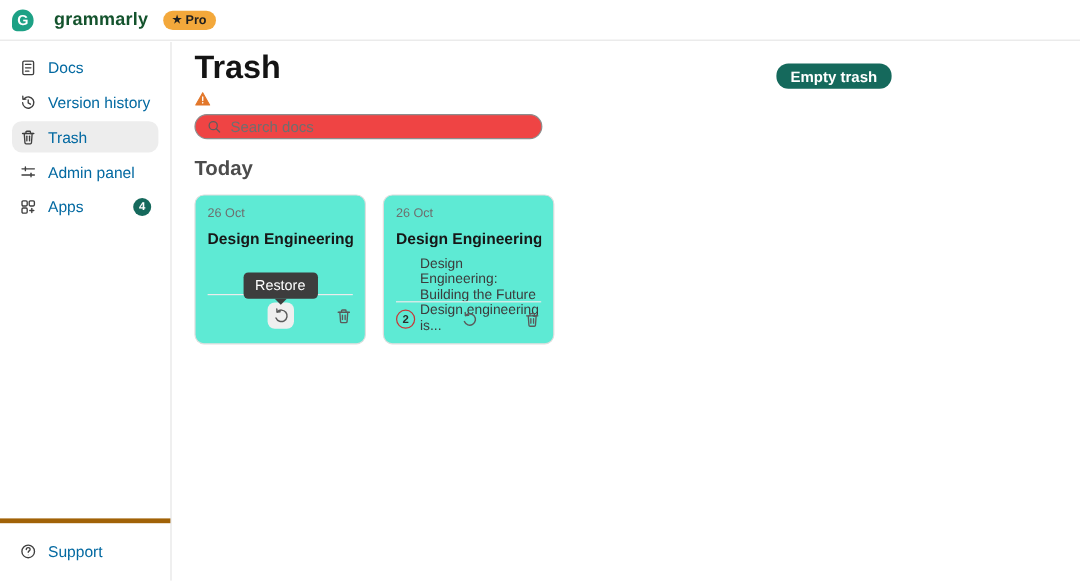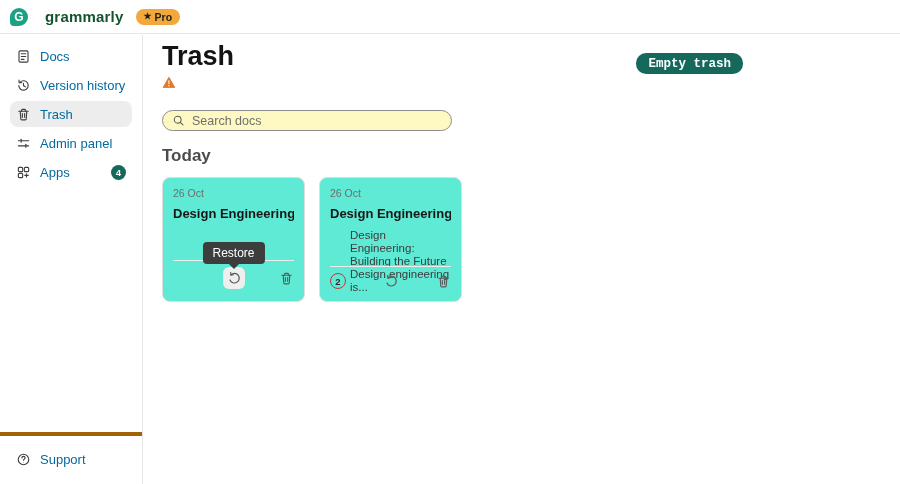"Empty trash" .empty-trash-btn { font-family: Liberation Mono, monospace -> Liberation Sans, sans-serif }
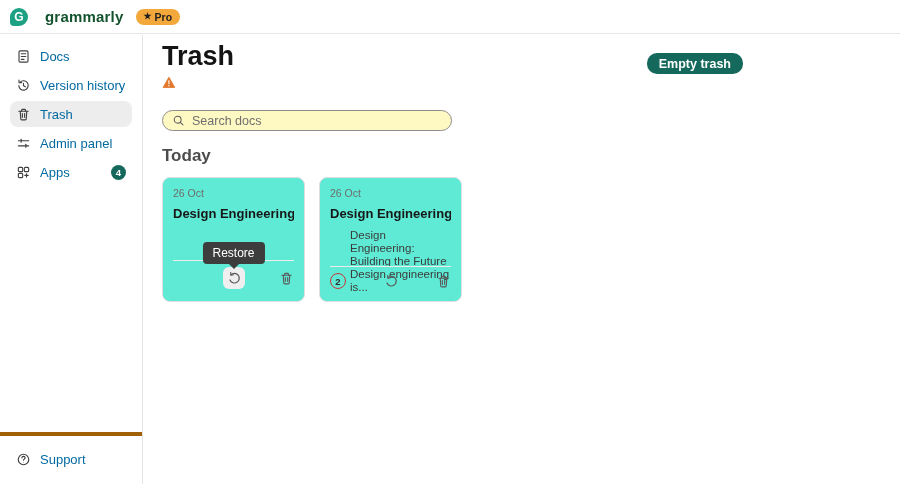"Search docs" .search-box { background: #fef9c3 -> #ef4444; margin-top: 21px -> 6px }
